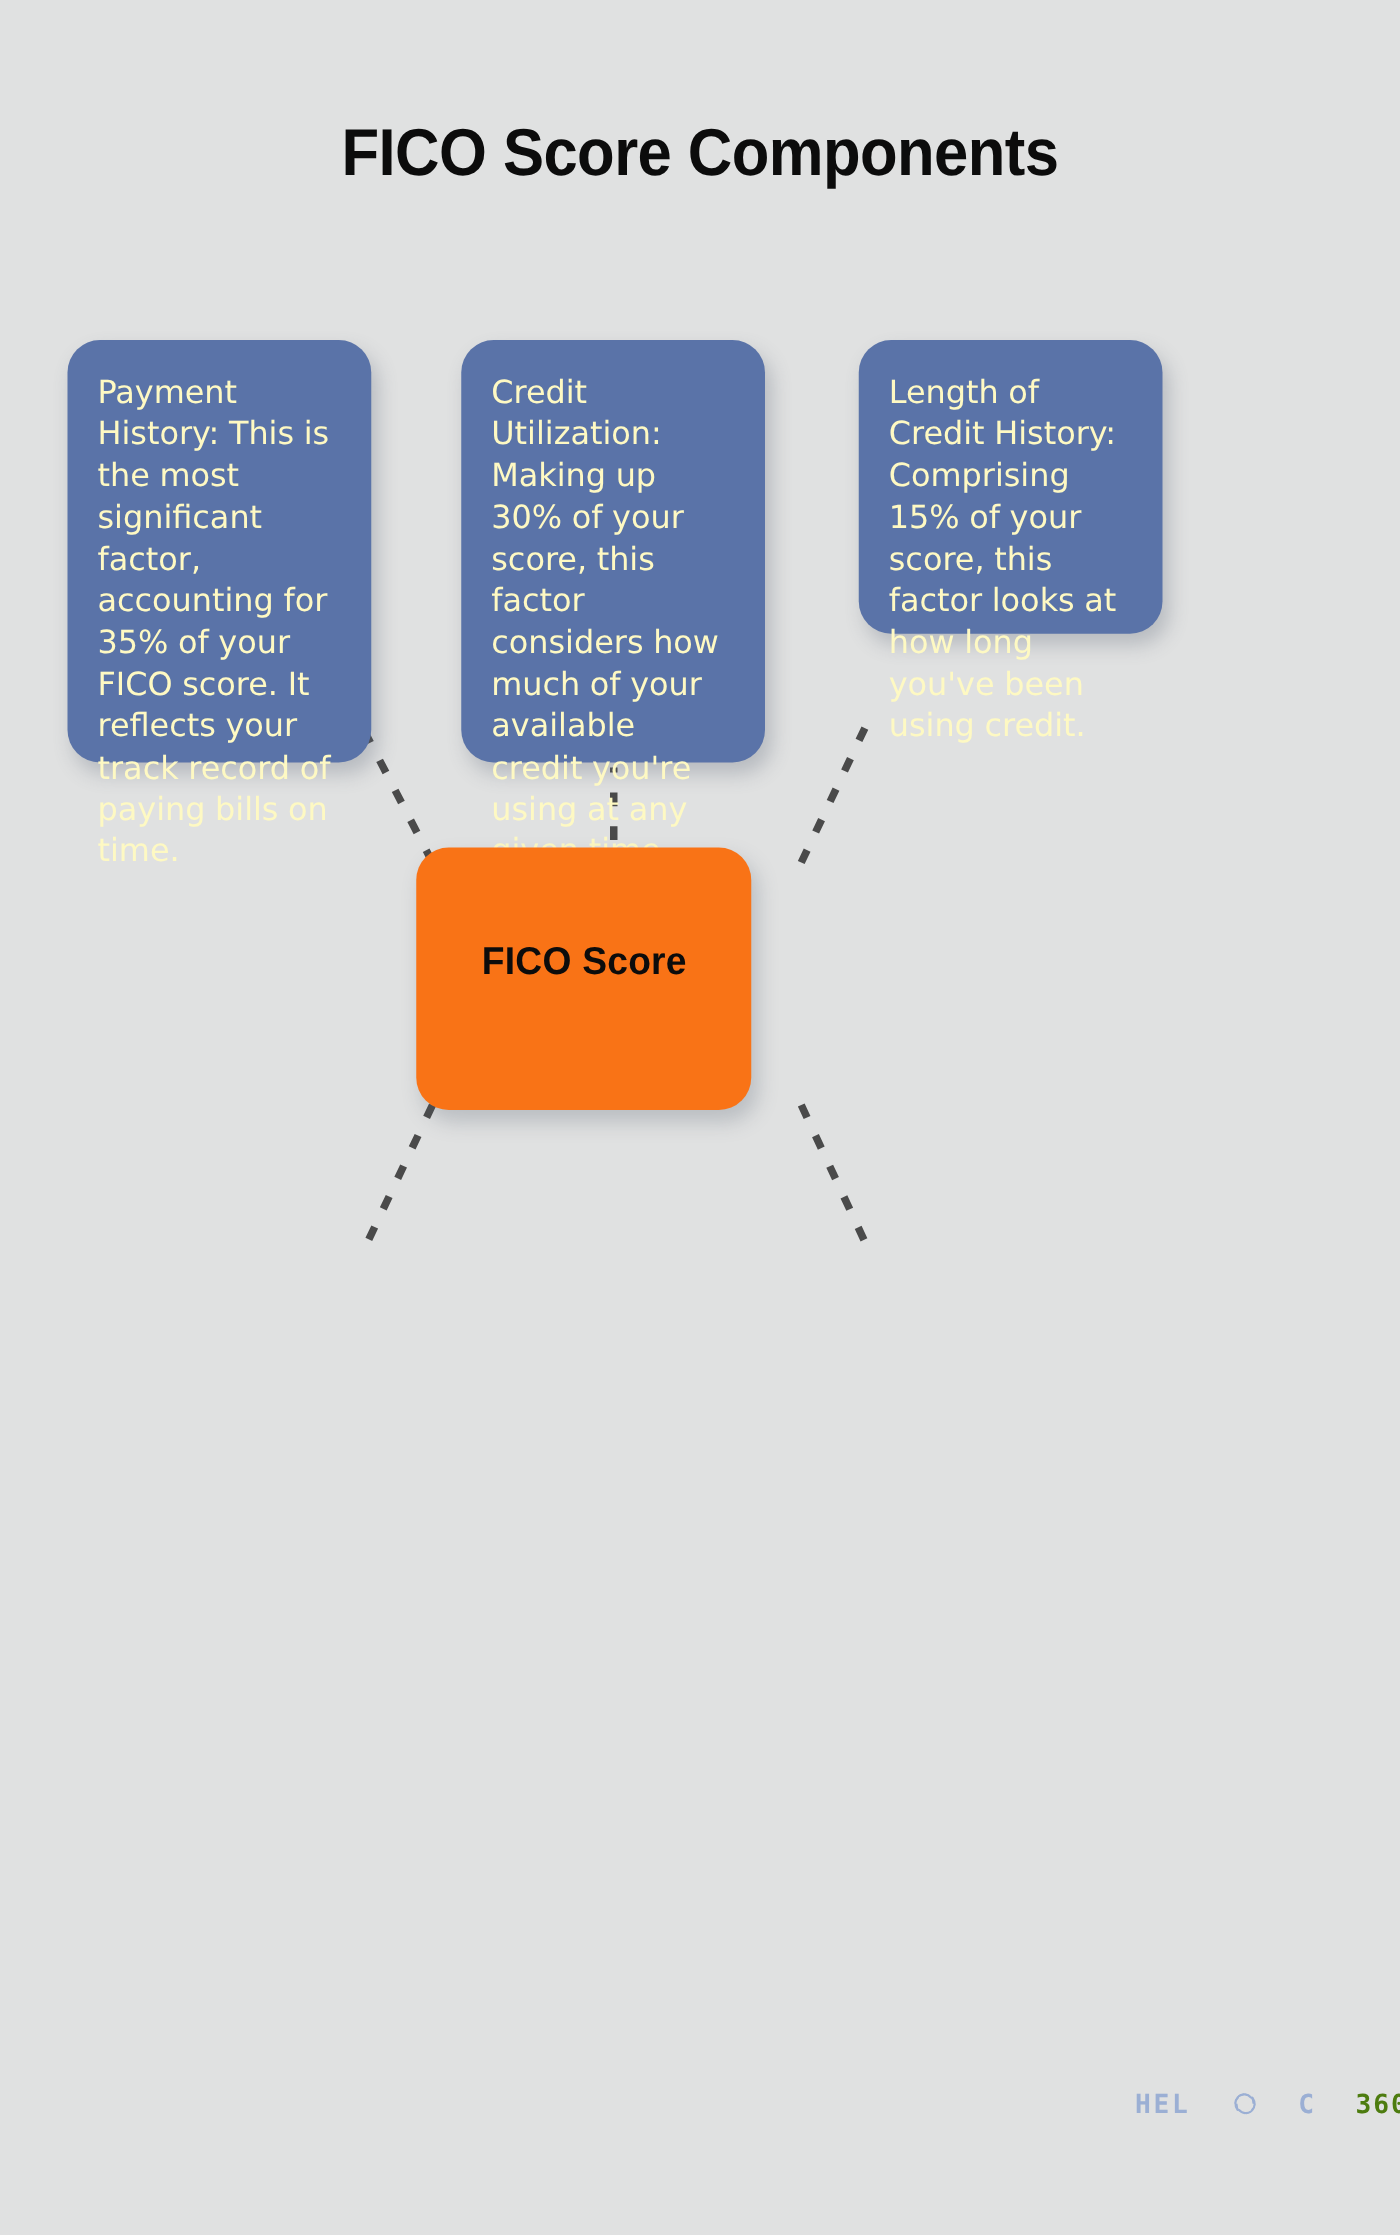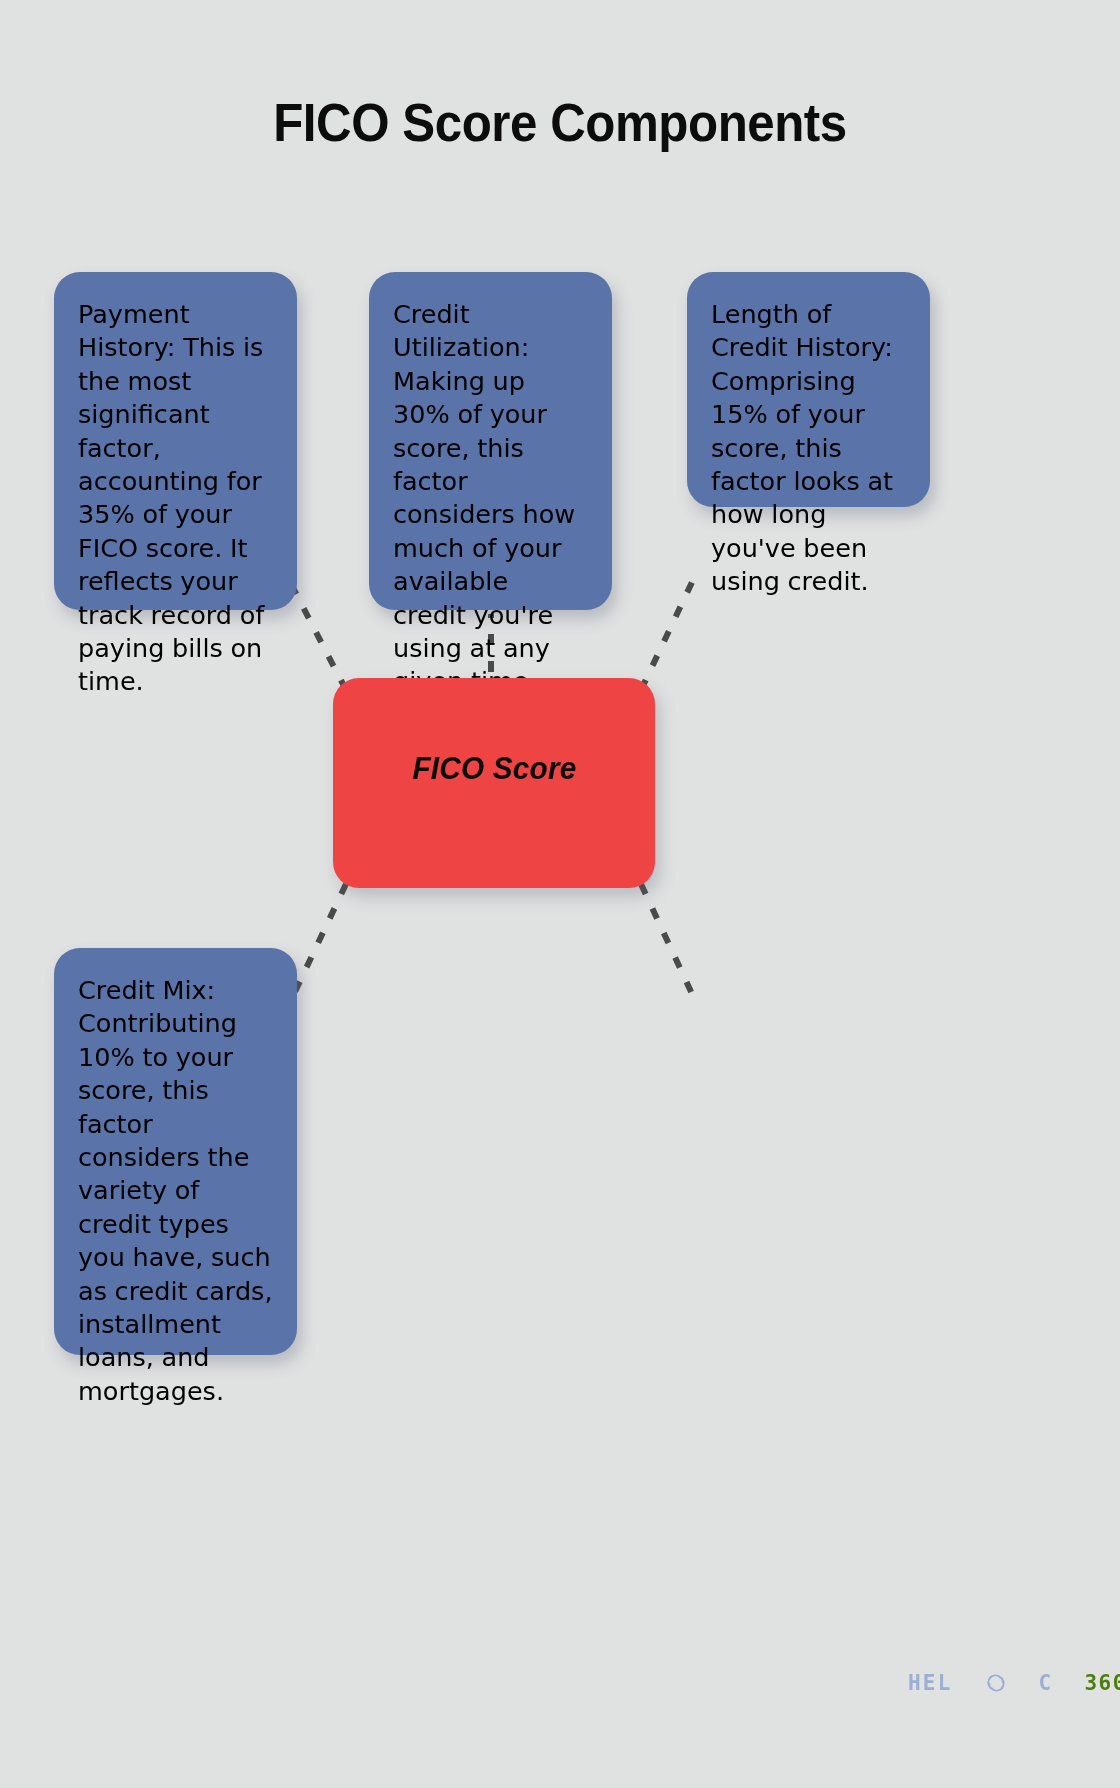"Payment History: This is the" .node { color: #000000 -> #fef9c3 }
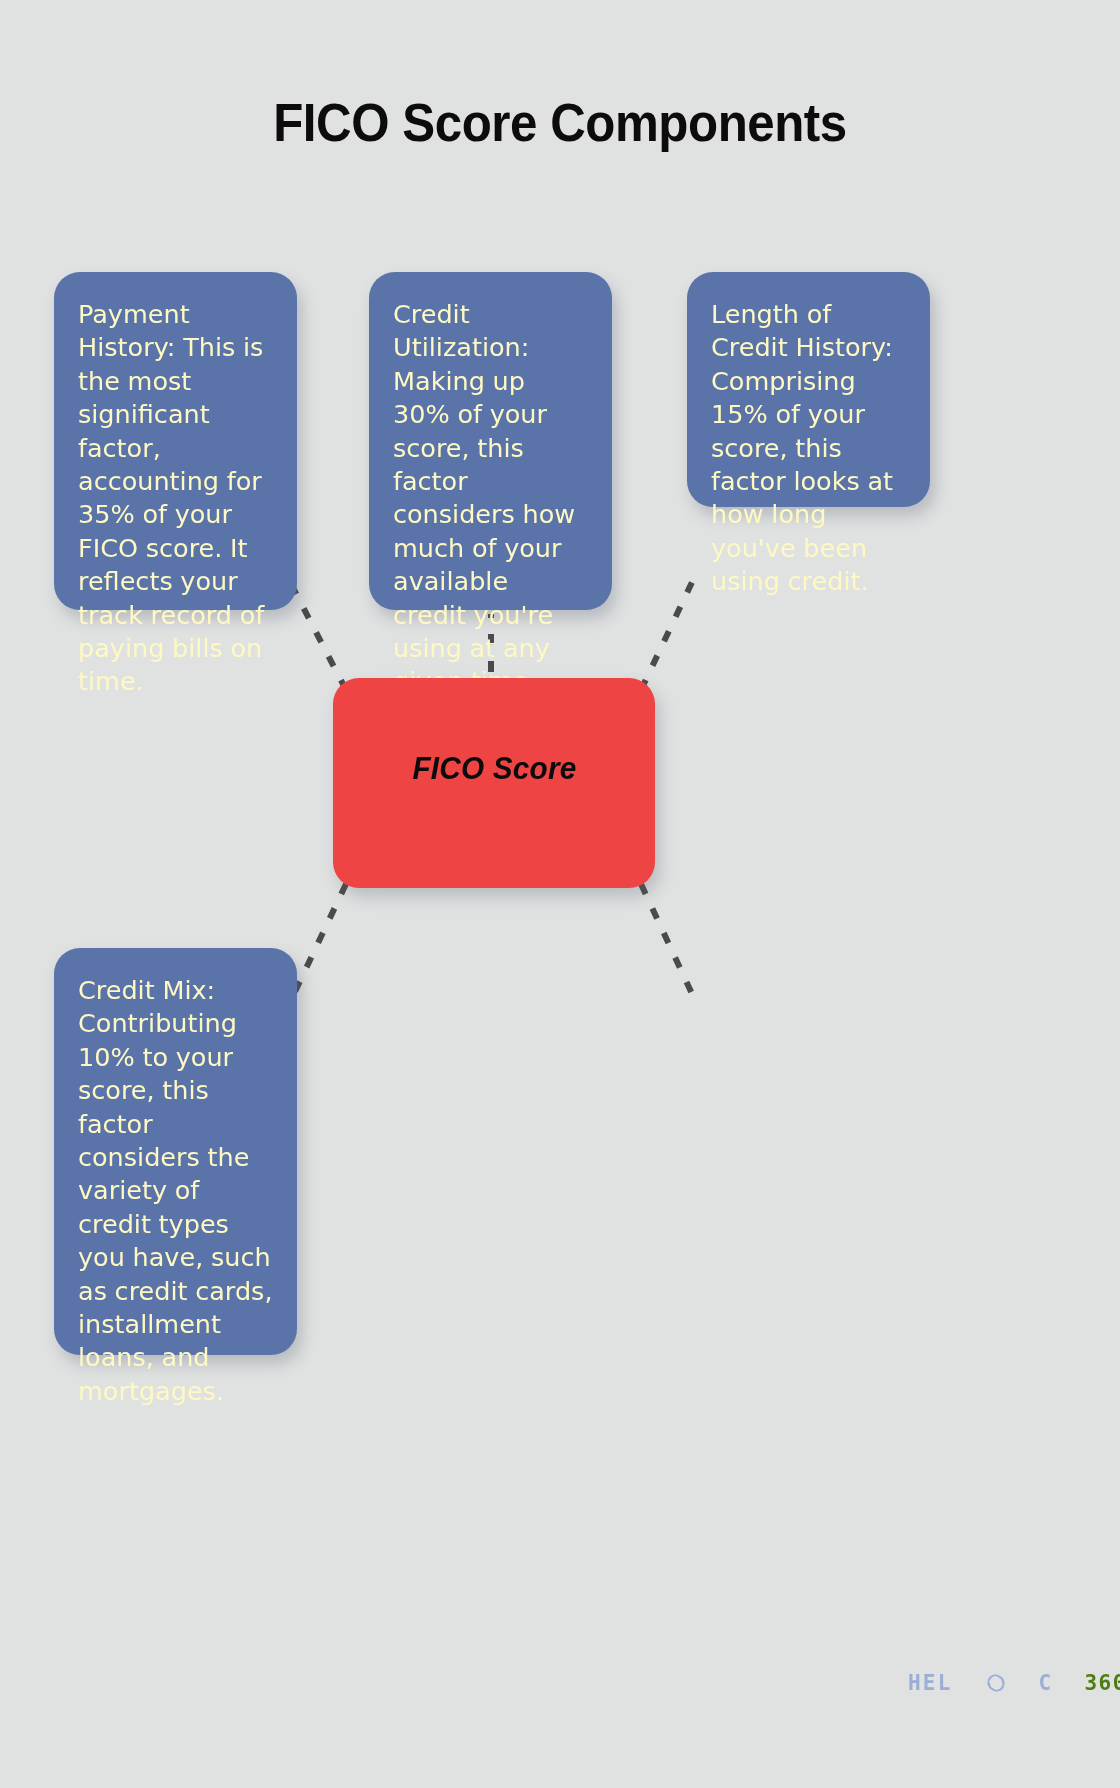"FICO Score" .center-node { background: #ef4444 -> #f97316; font-style: italic -> none; width: 322px -> 268px }
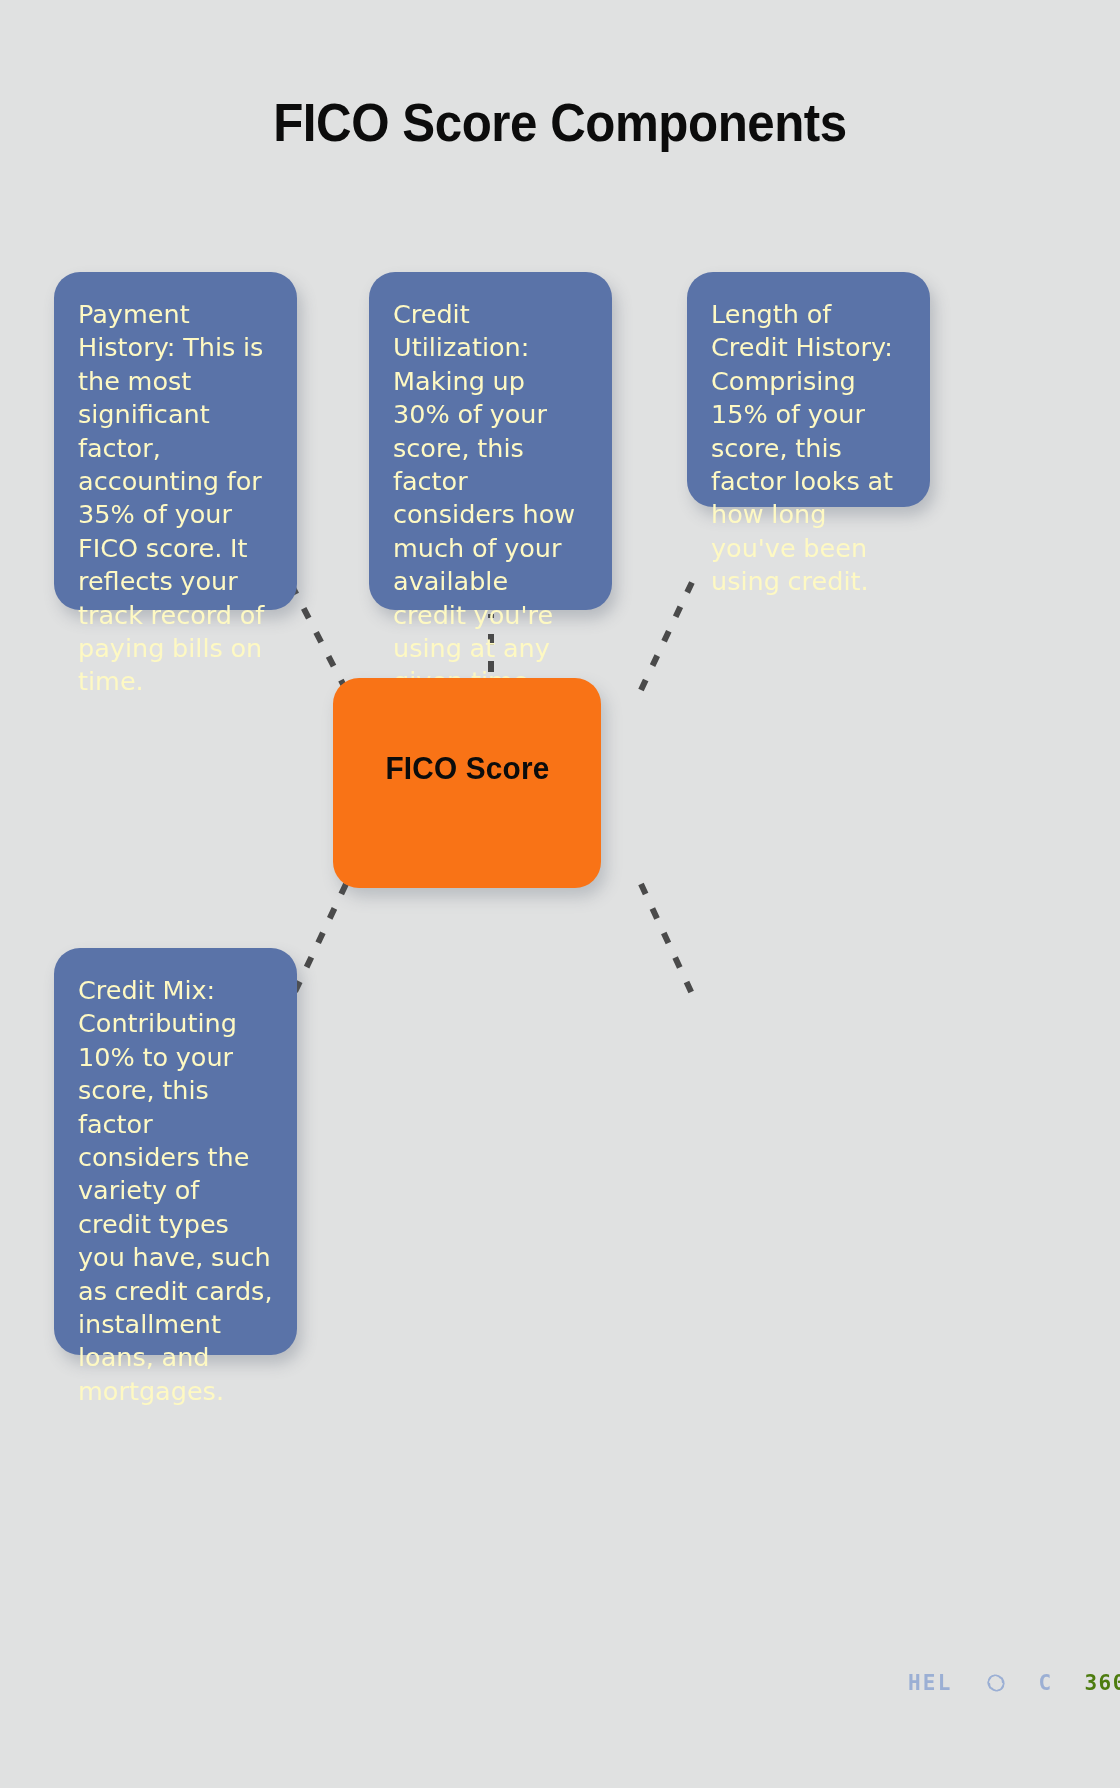"Credit Mix: Contributing 10% to" div.node { html: <div> <span>Credit Mix: Contributing 10% to your score, this factor considers the variety of credit types you have, such as credit cards, installment loans, and mortgages.</span> </div> -> none }
